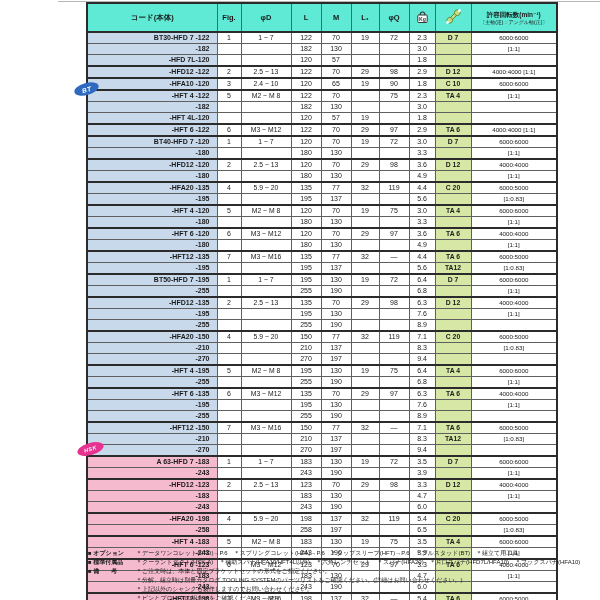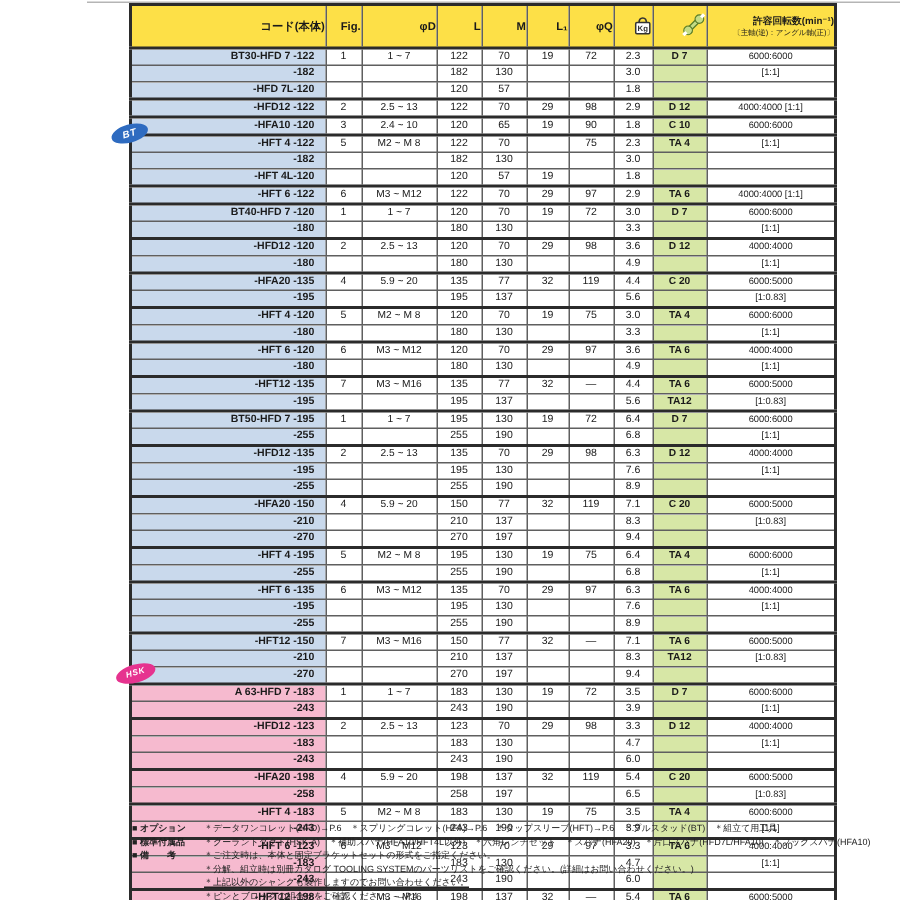"コード(本体)" thead th { background: #fde047 -> #5eead4; text-align: right -> none }
